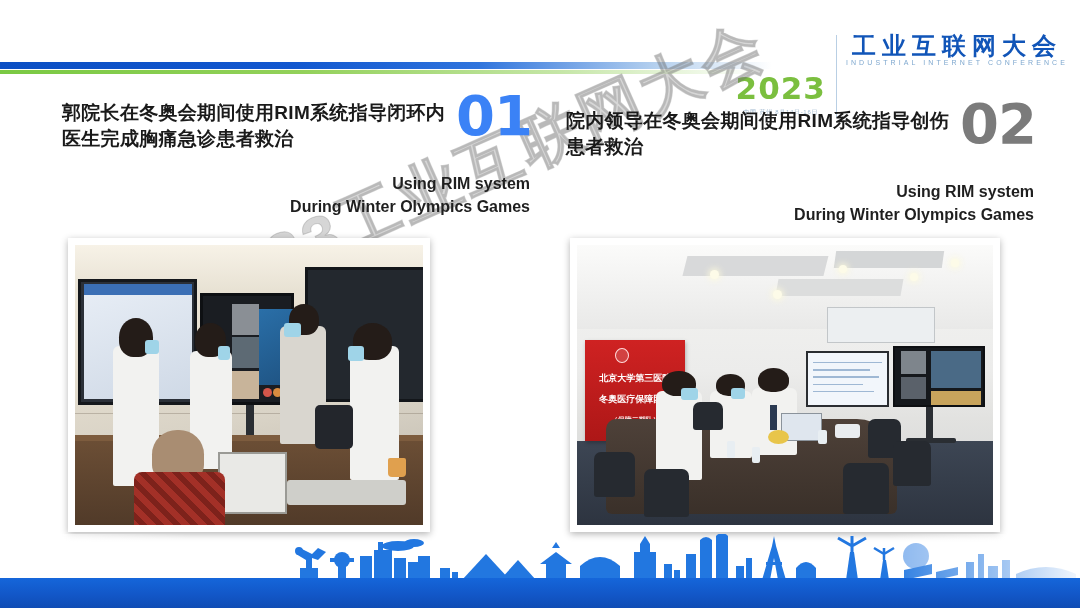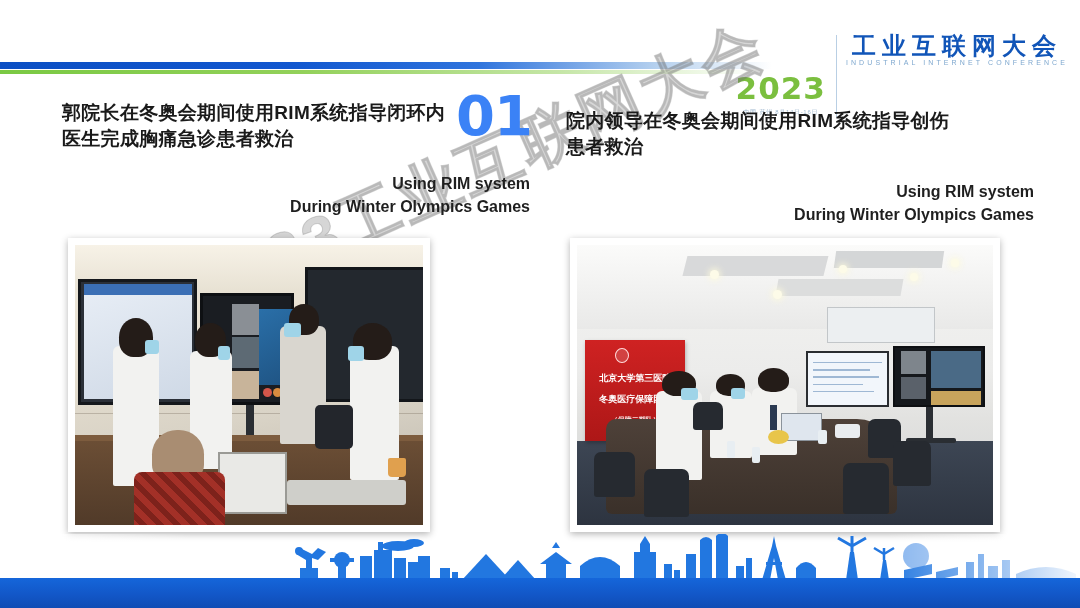"02" div.cap-num { html: none -> <div>02</div> }
